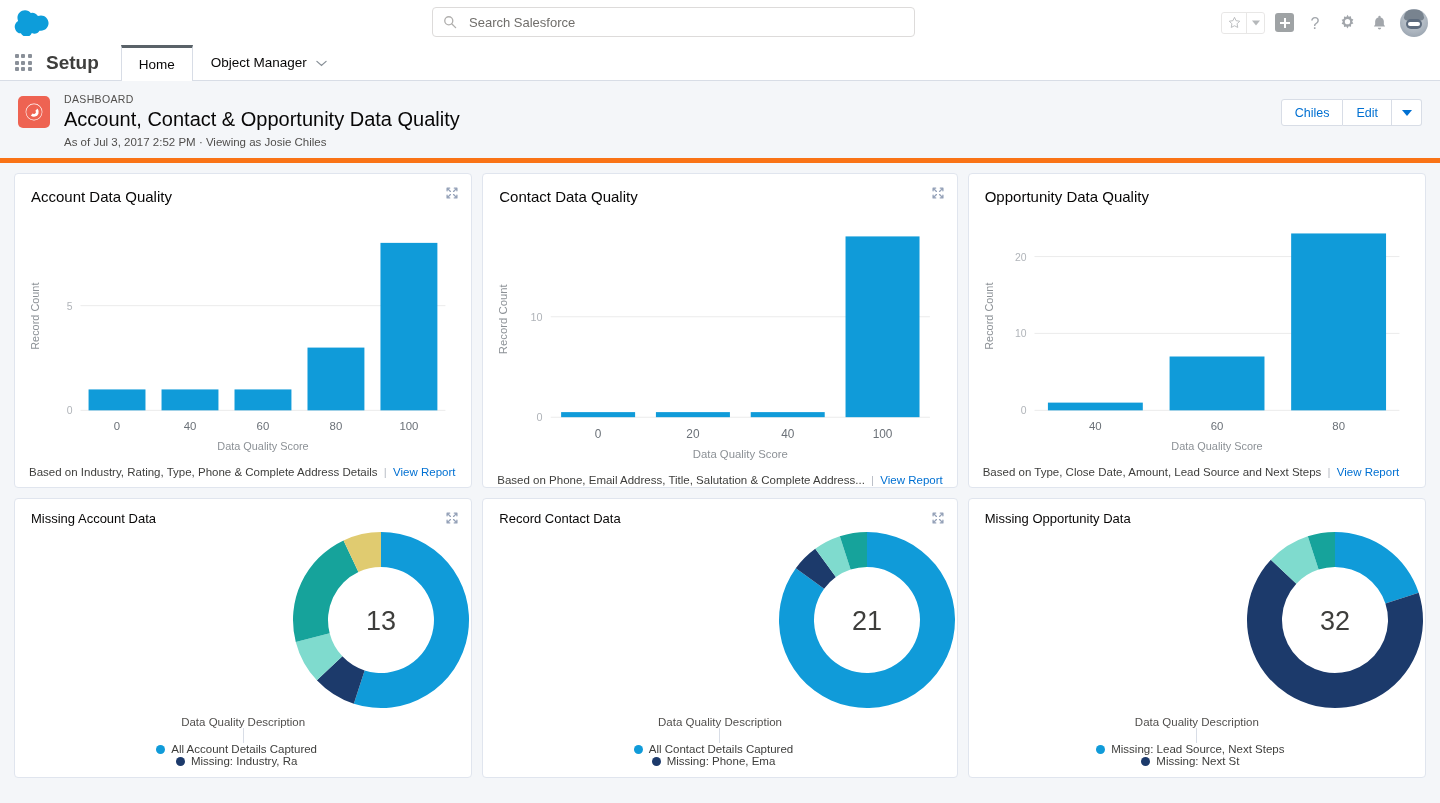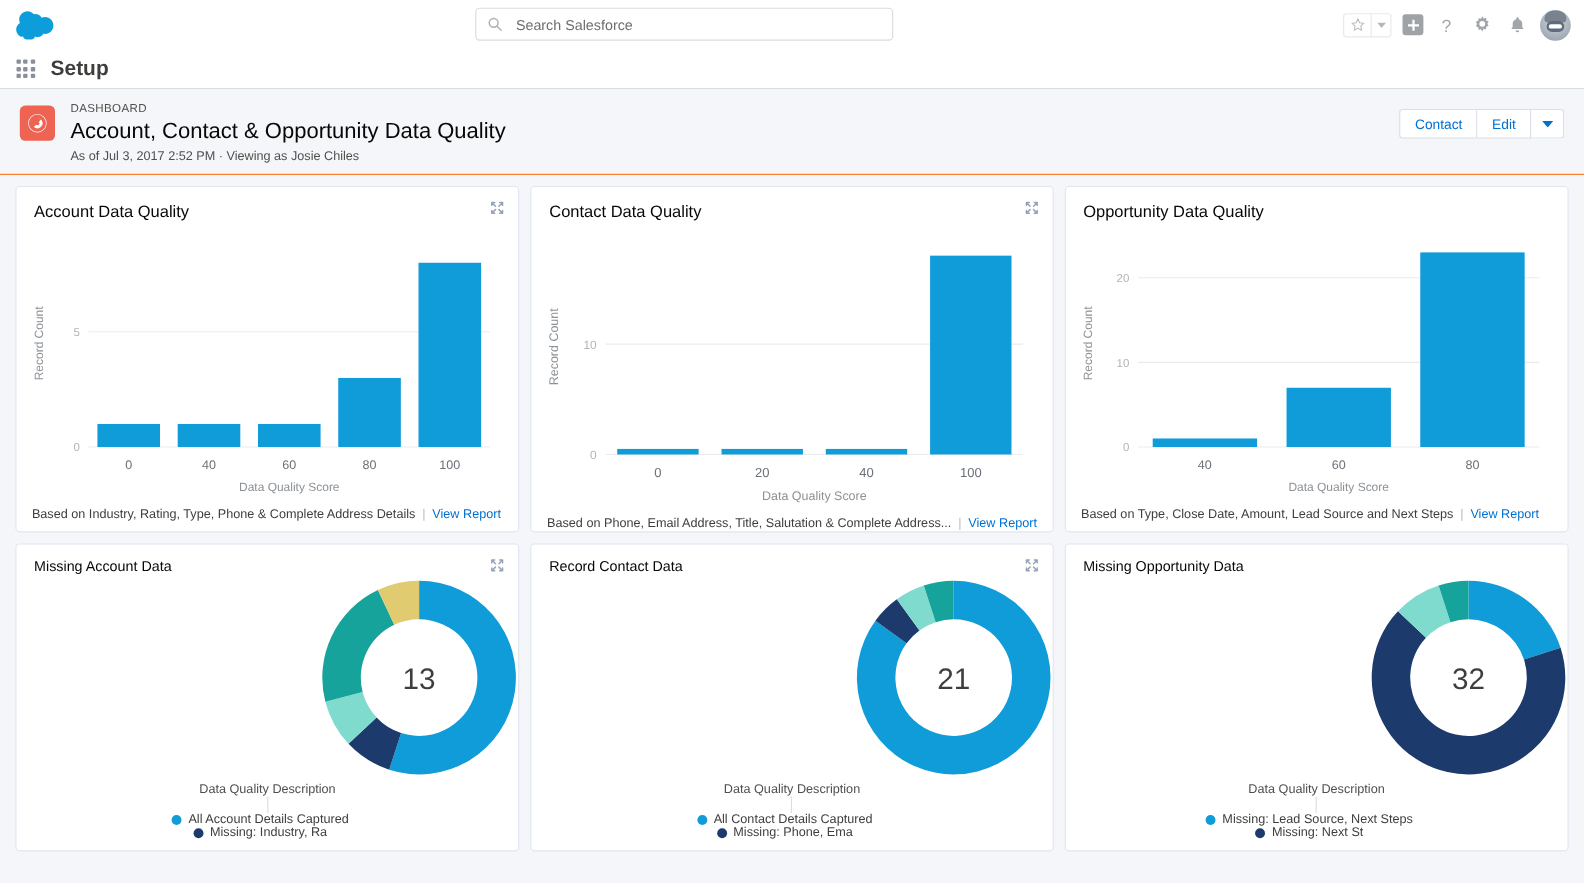"Search Salesforce" .search-wrap { width: 380px -> 483px }
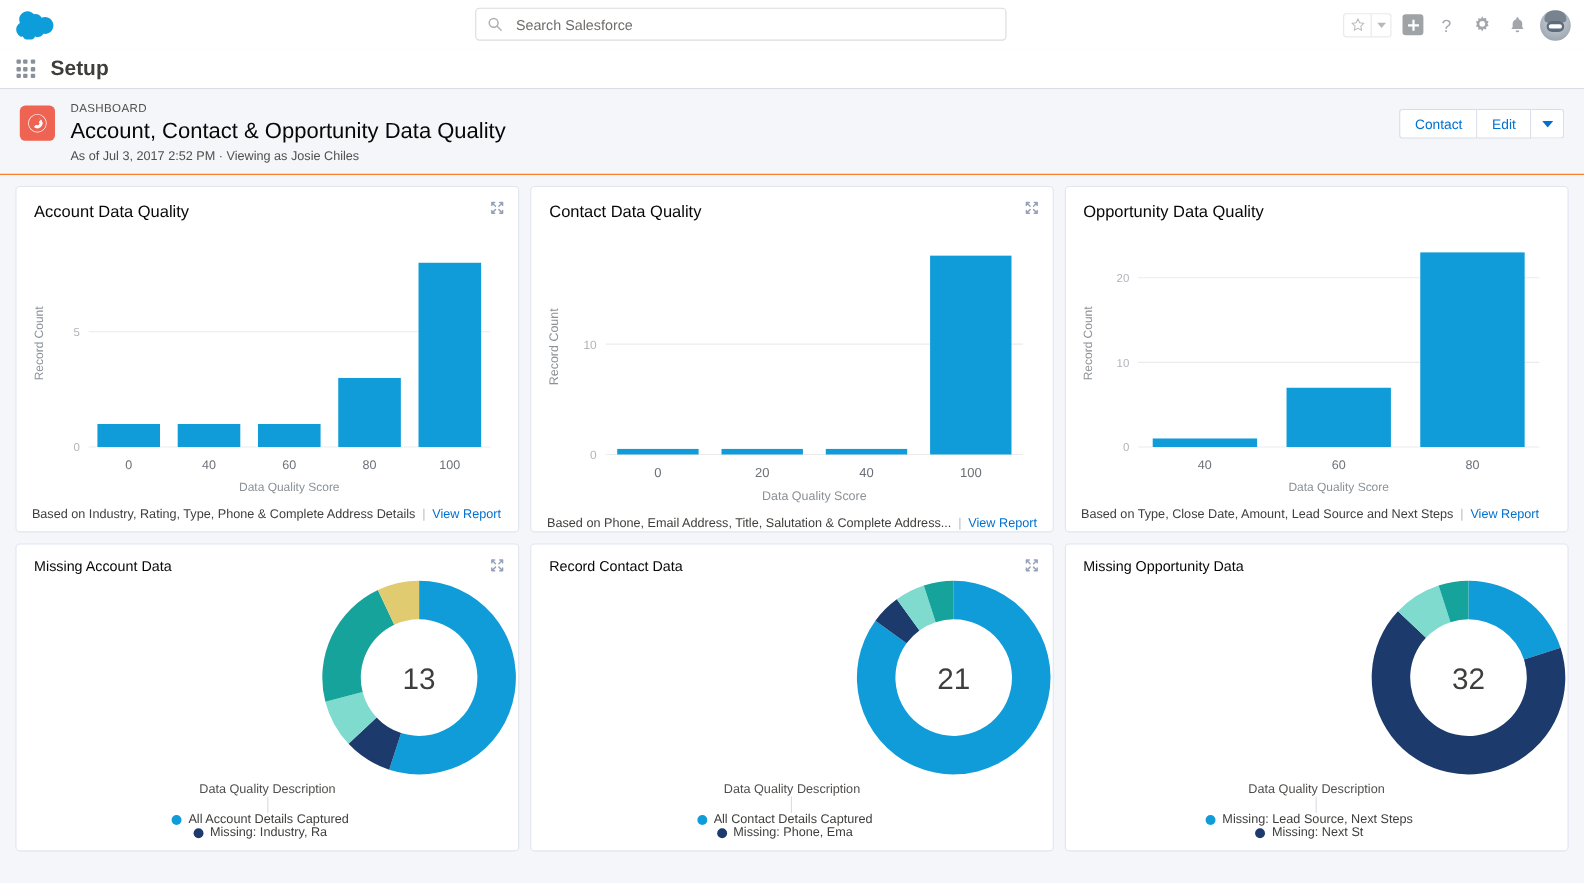"Home" div.nav-tabs { html: none -> <div> <div> <span>Home</span> </div> <div> <span>Object Manager</span> <span> <svg> <path></path> </svg> </span> </div> </div> }
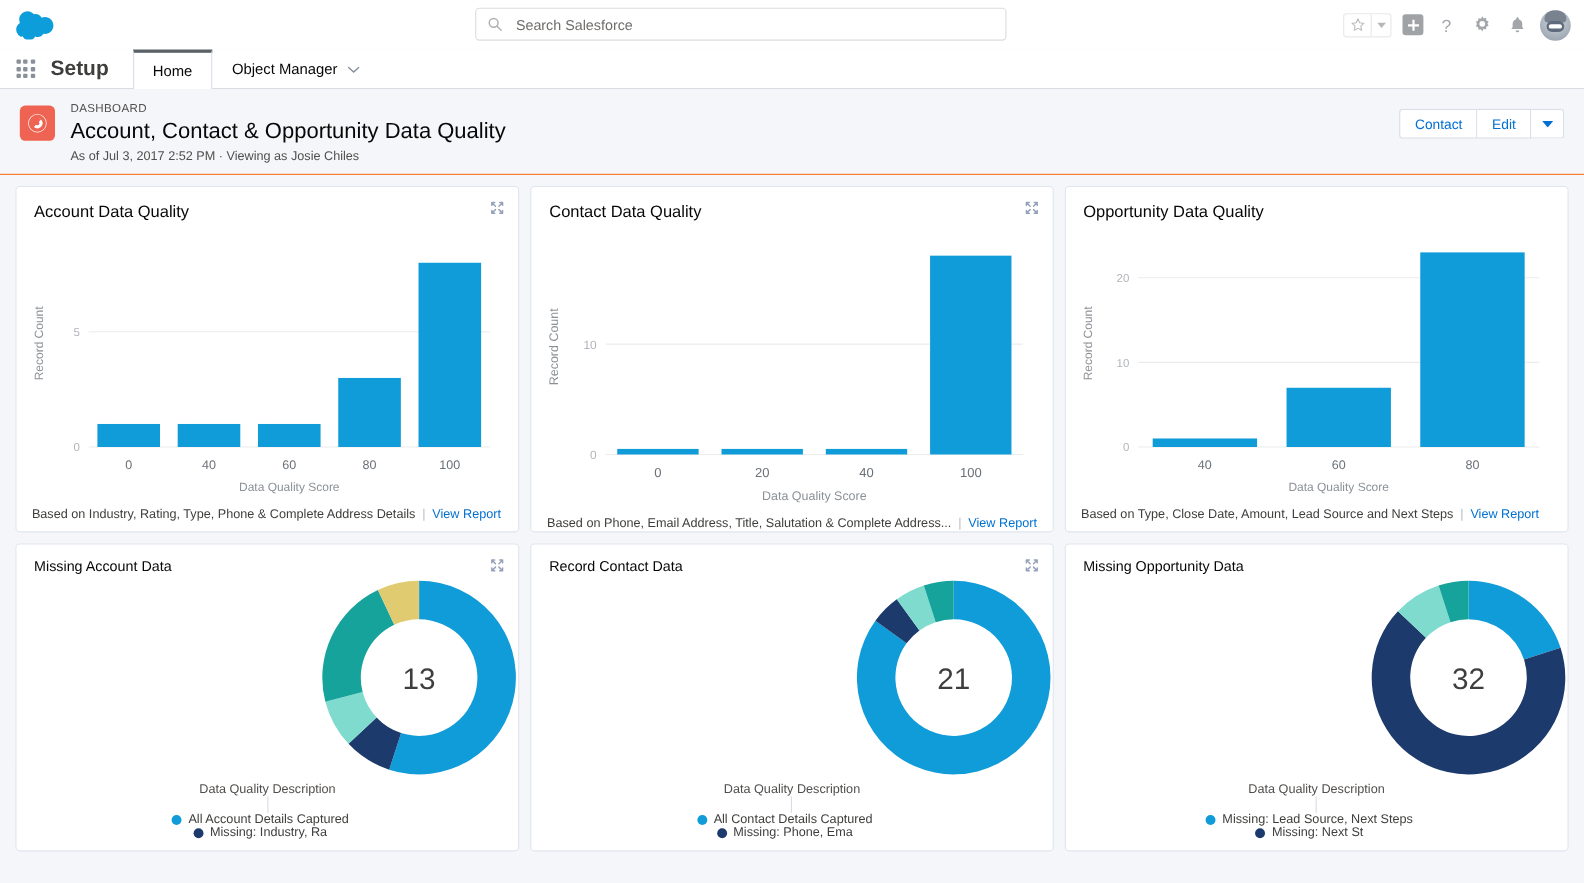"DASHBOARD" .page-header { border-bottom: 1px solid #f97316 -> 5px solid #f97316 }
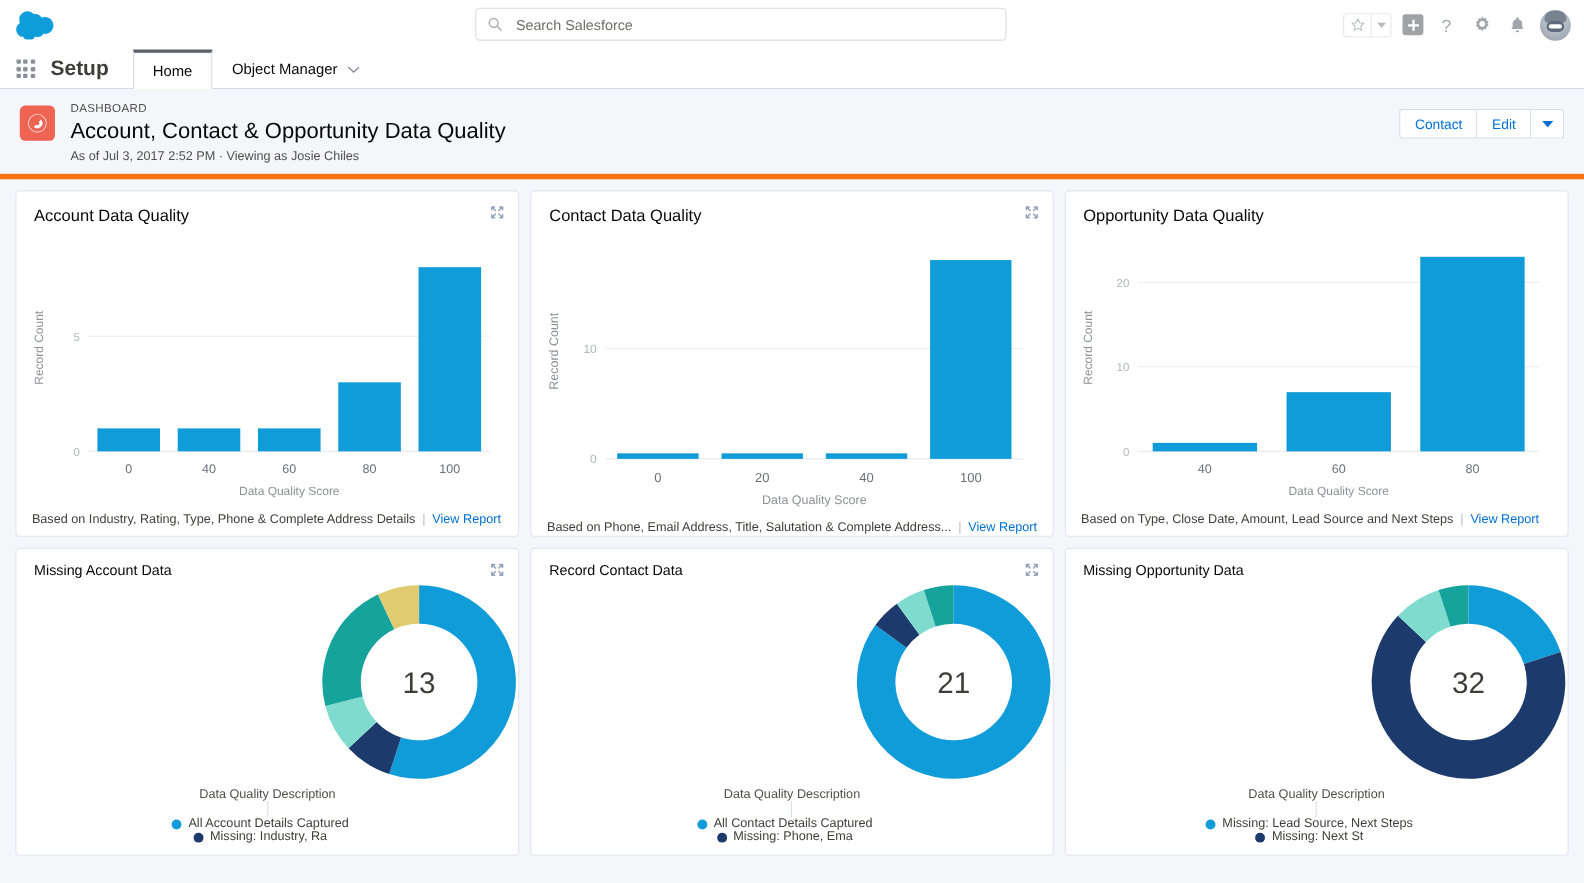"Contact" button.btn { text: Contact -> Chiles }
